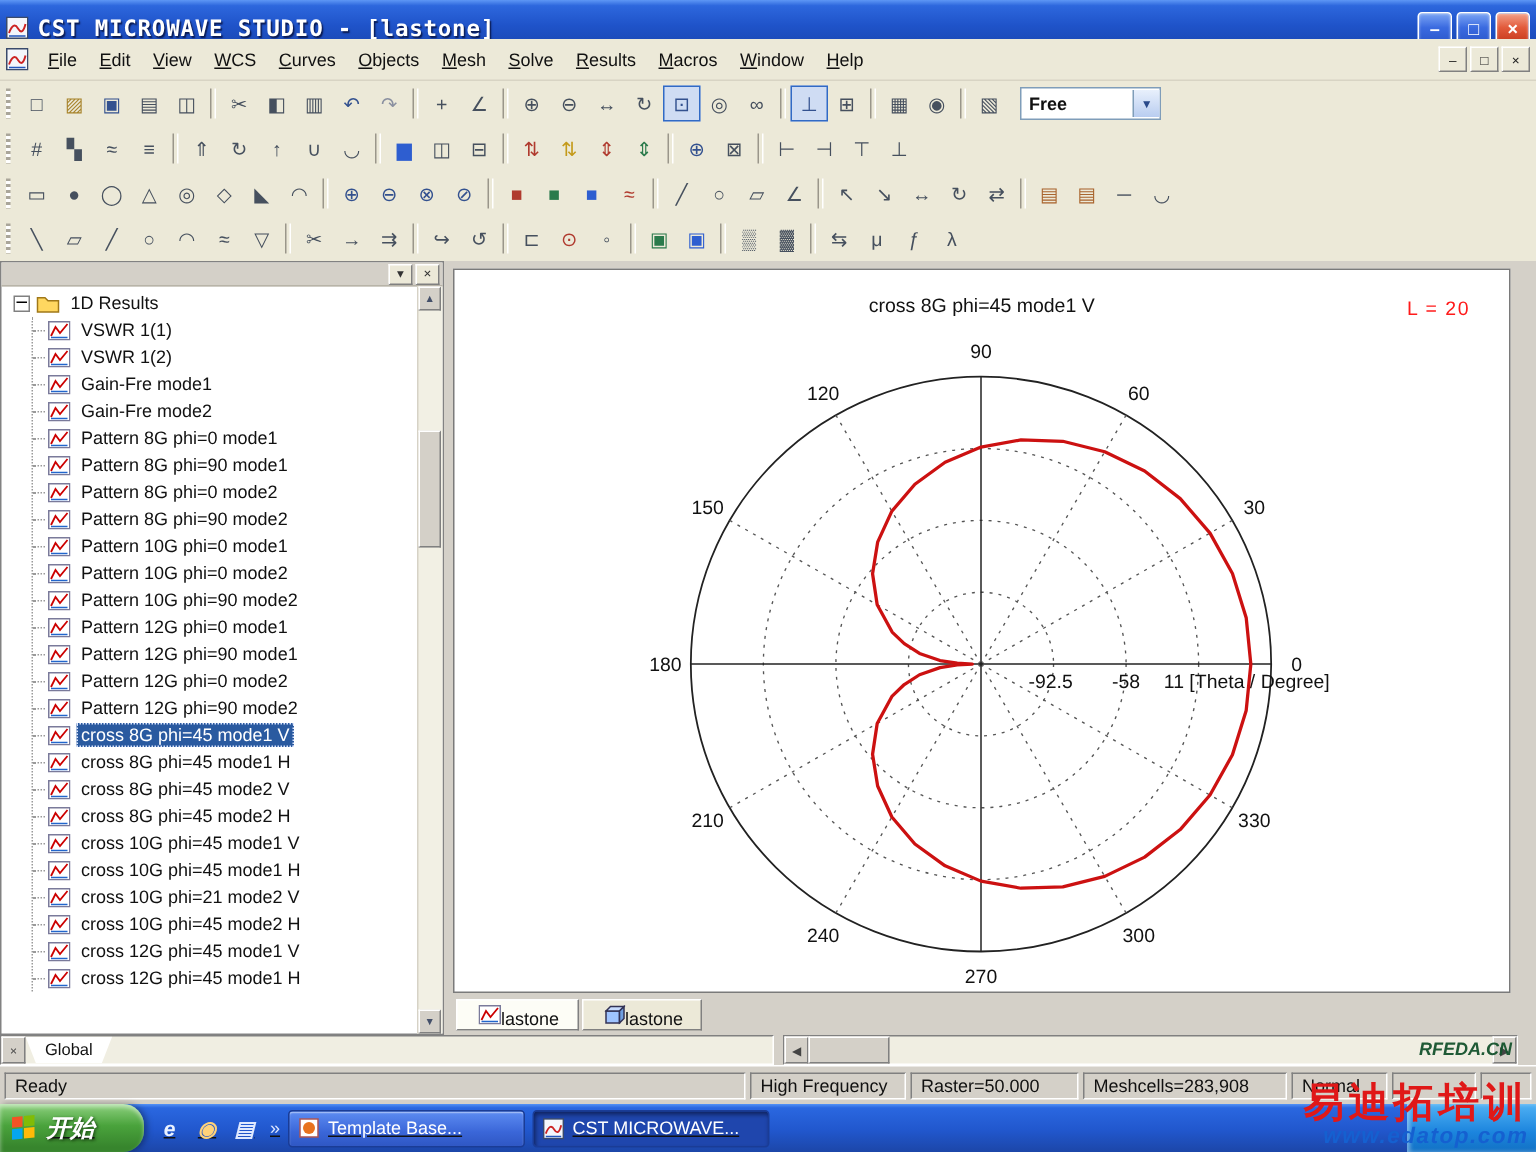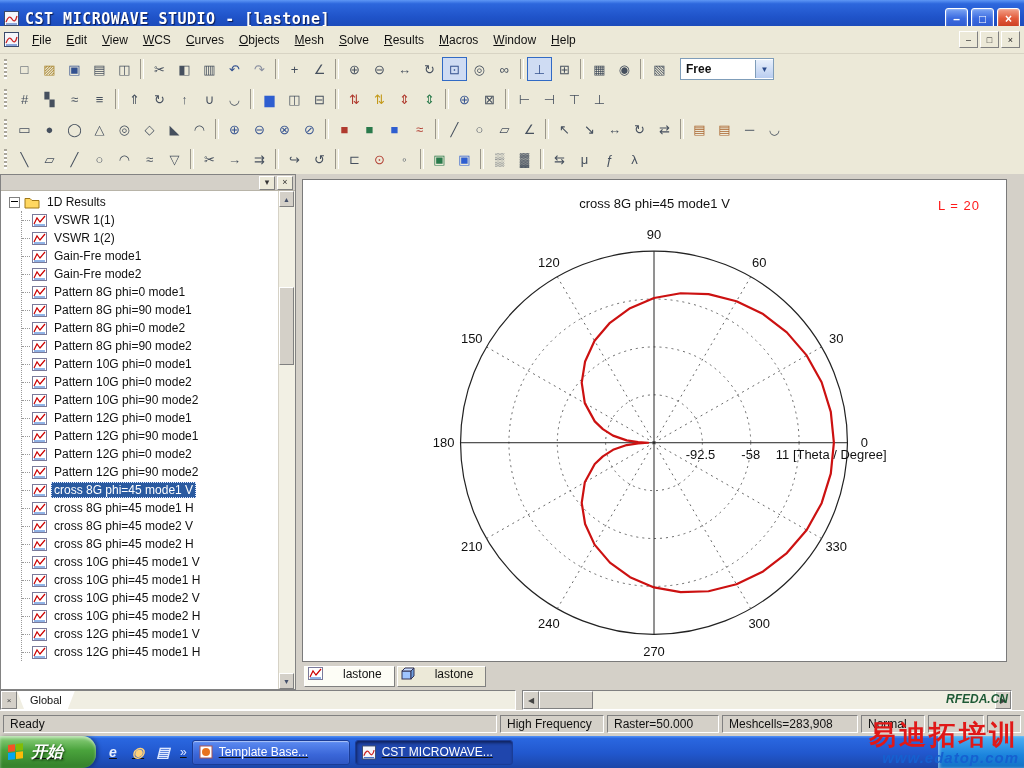"cross 10G phi=45 mode2 V" span.lb { text: 45 -> 21 }
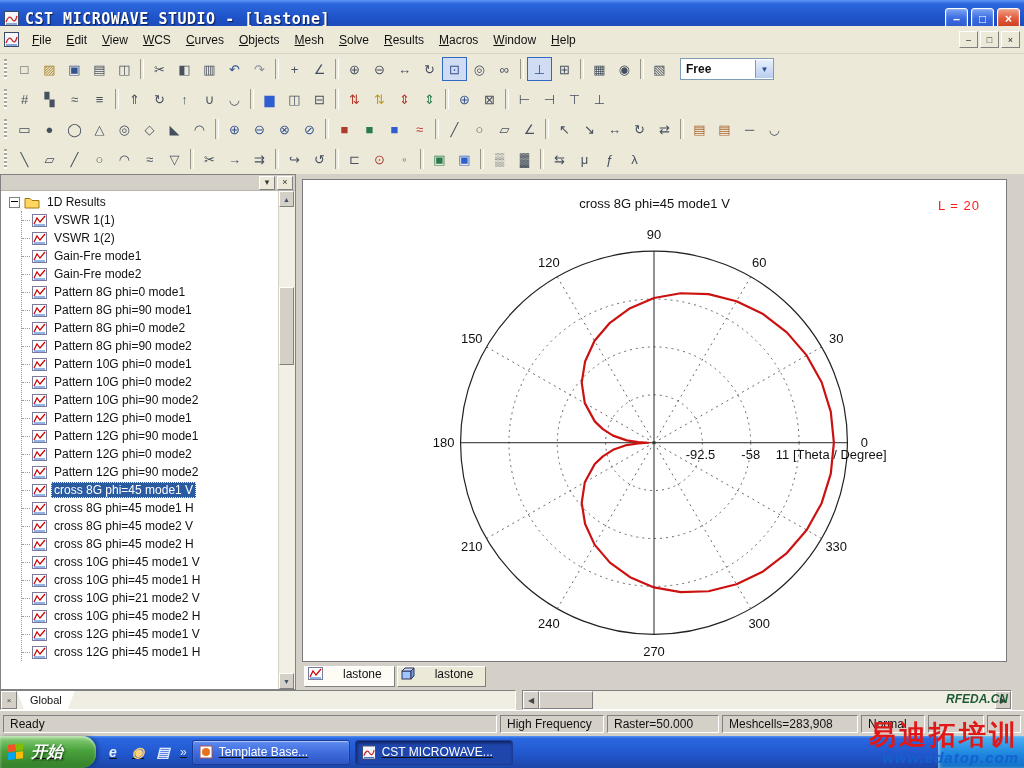"lastone" .ptab { align-items: flex-start -> flex-end; gap: 20px -> 0; padding: 0 12px 0 3px -> 0 12px 0 14px }
